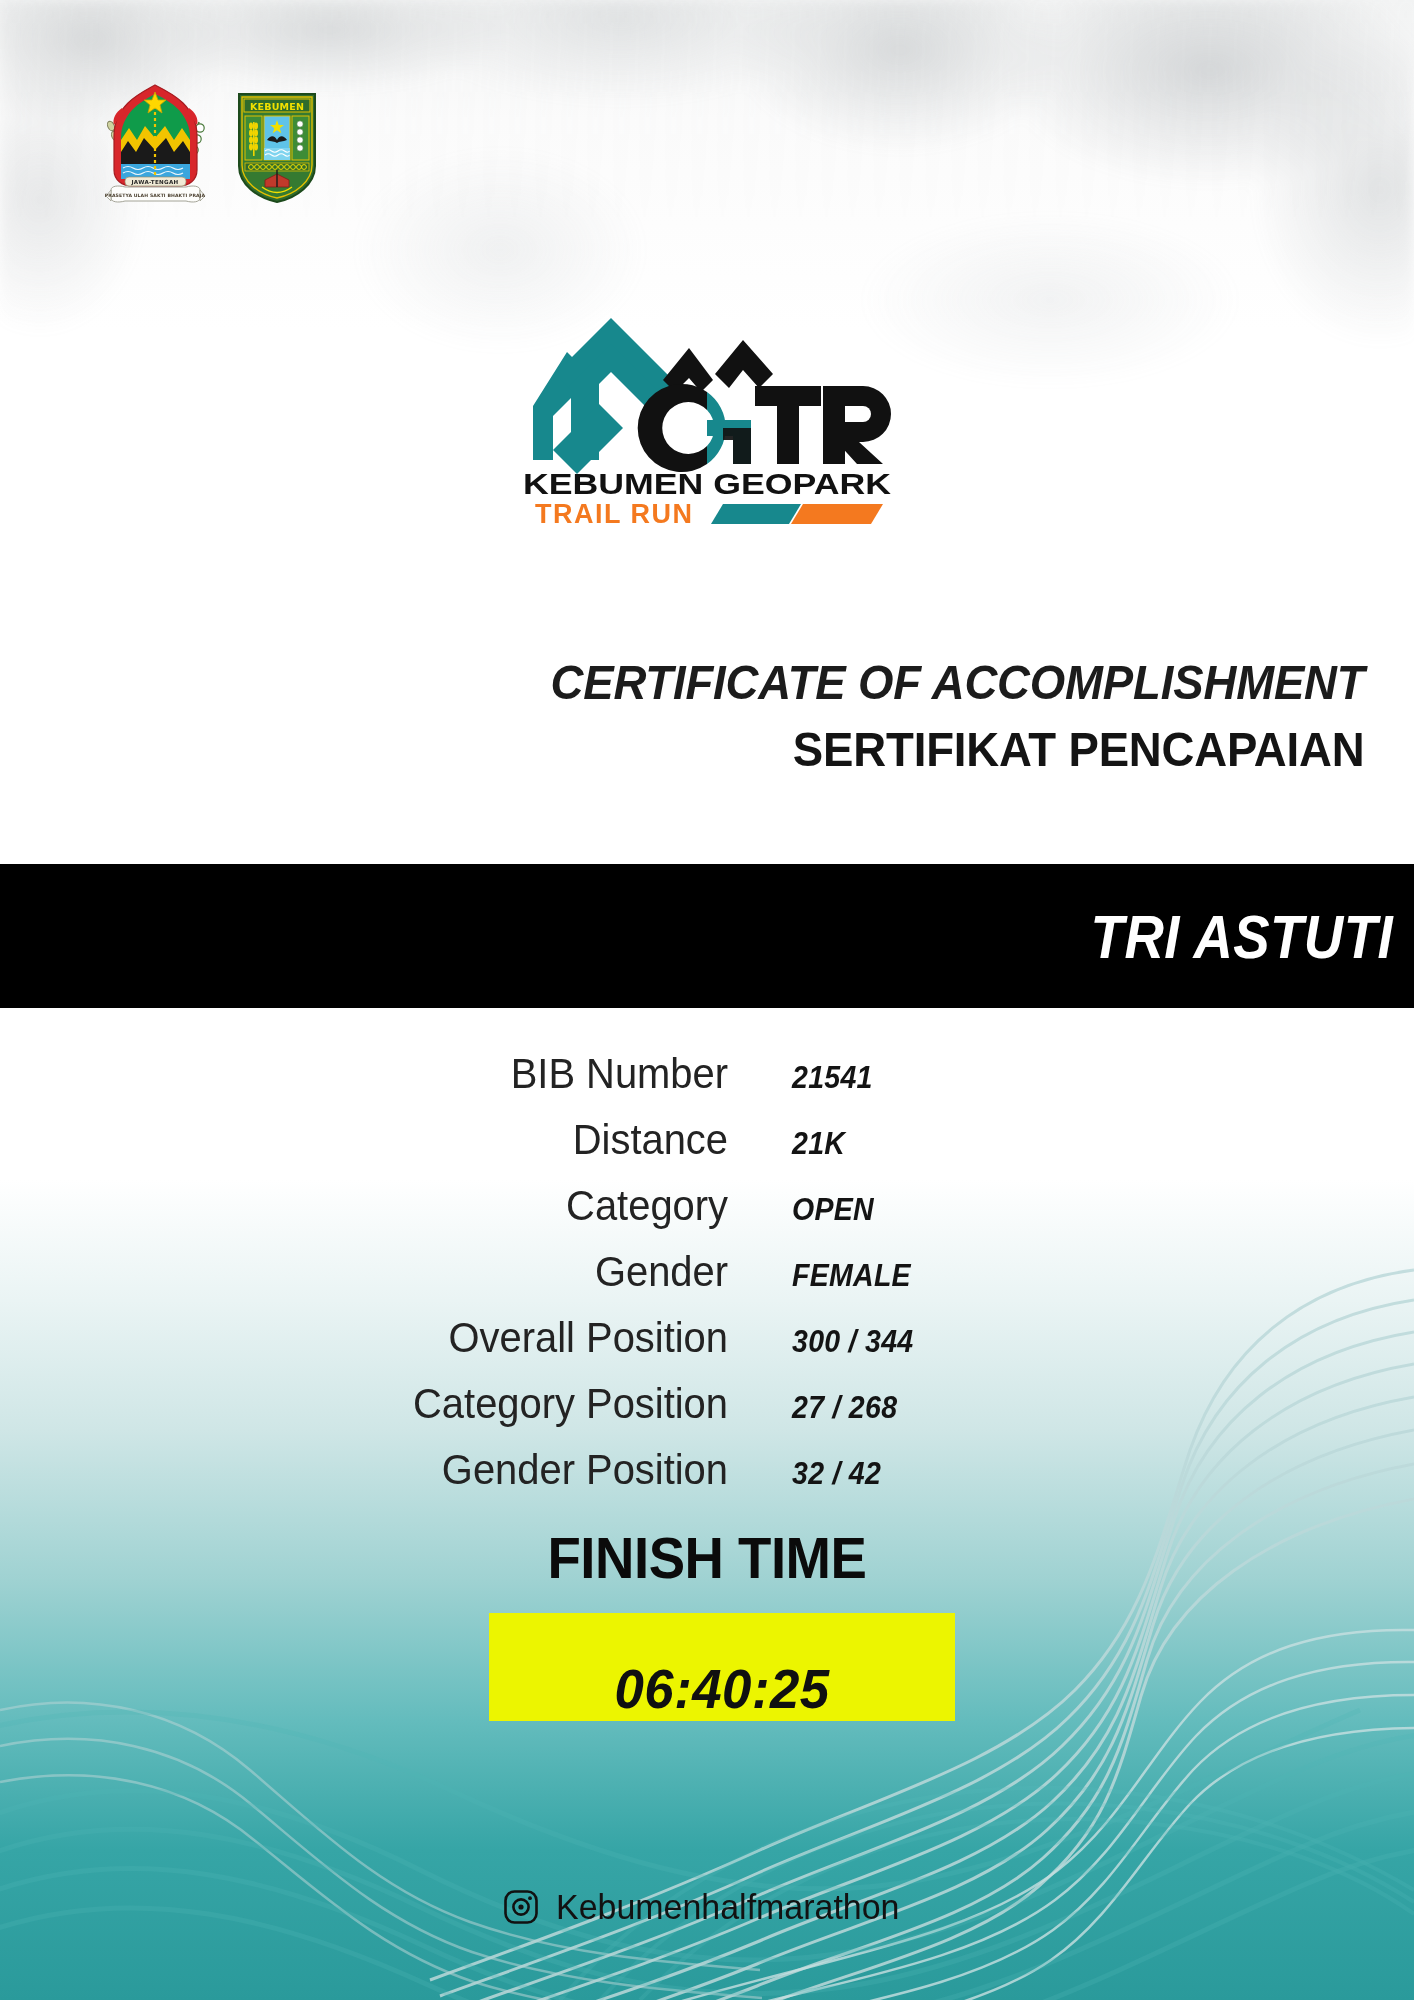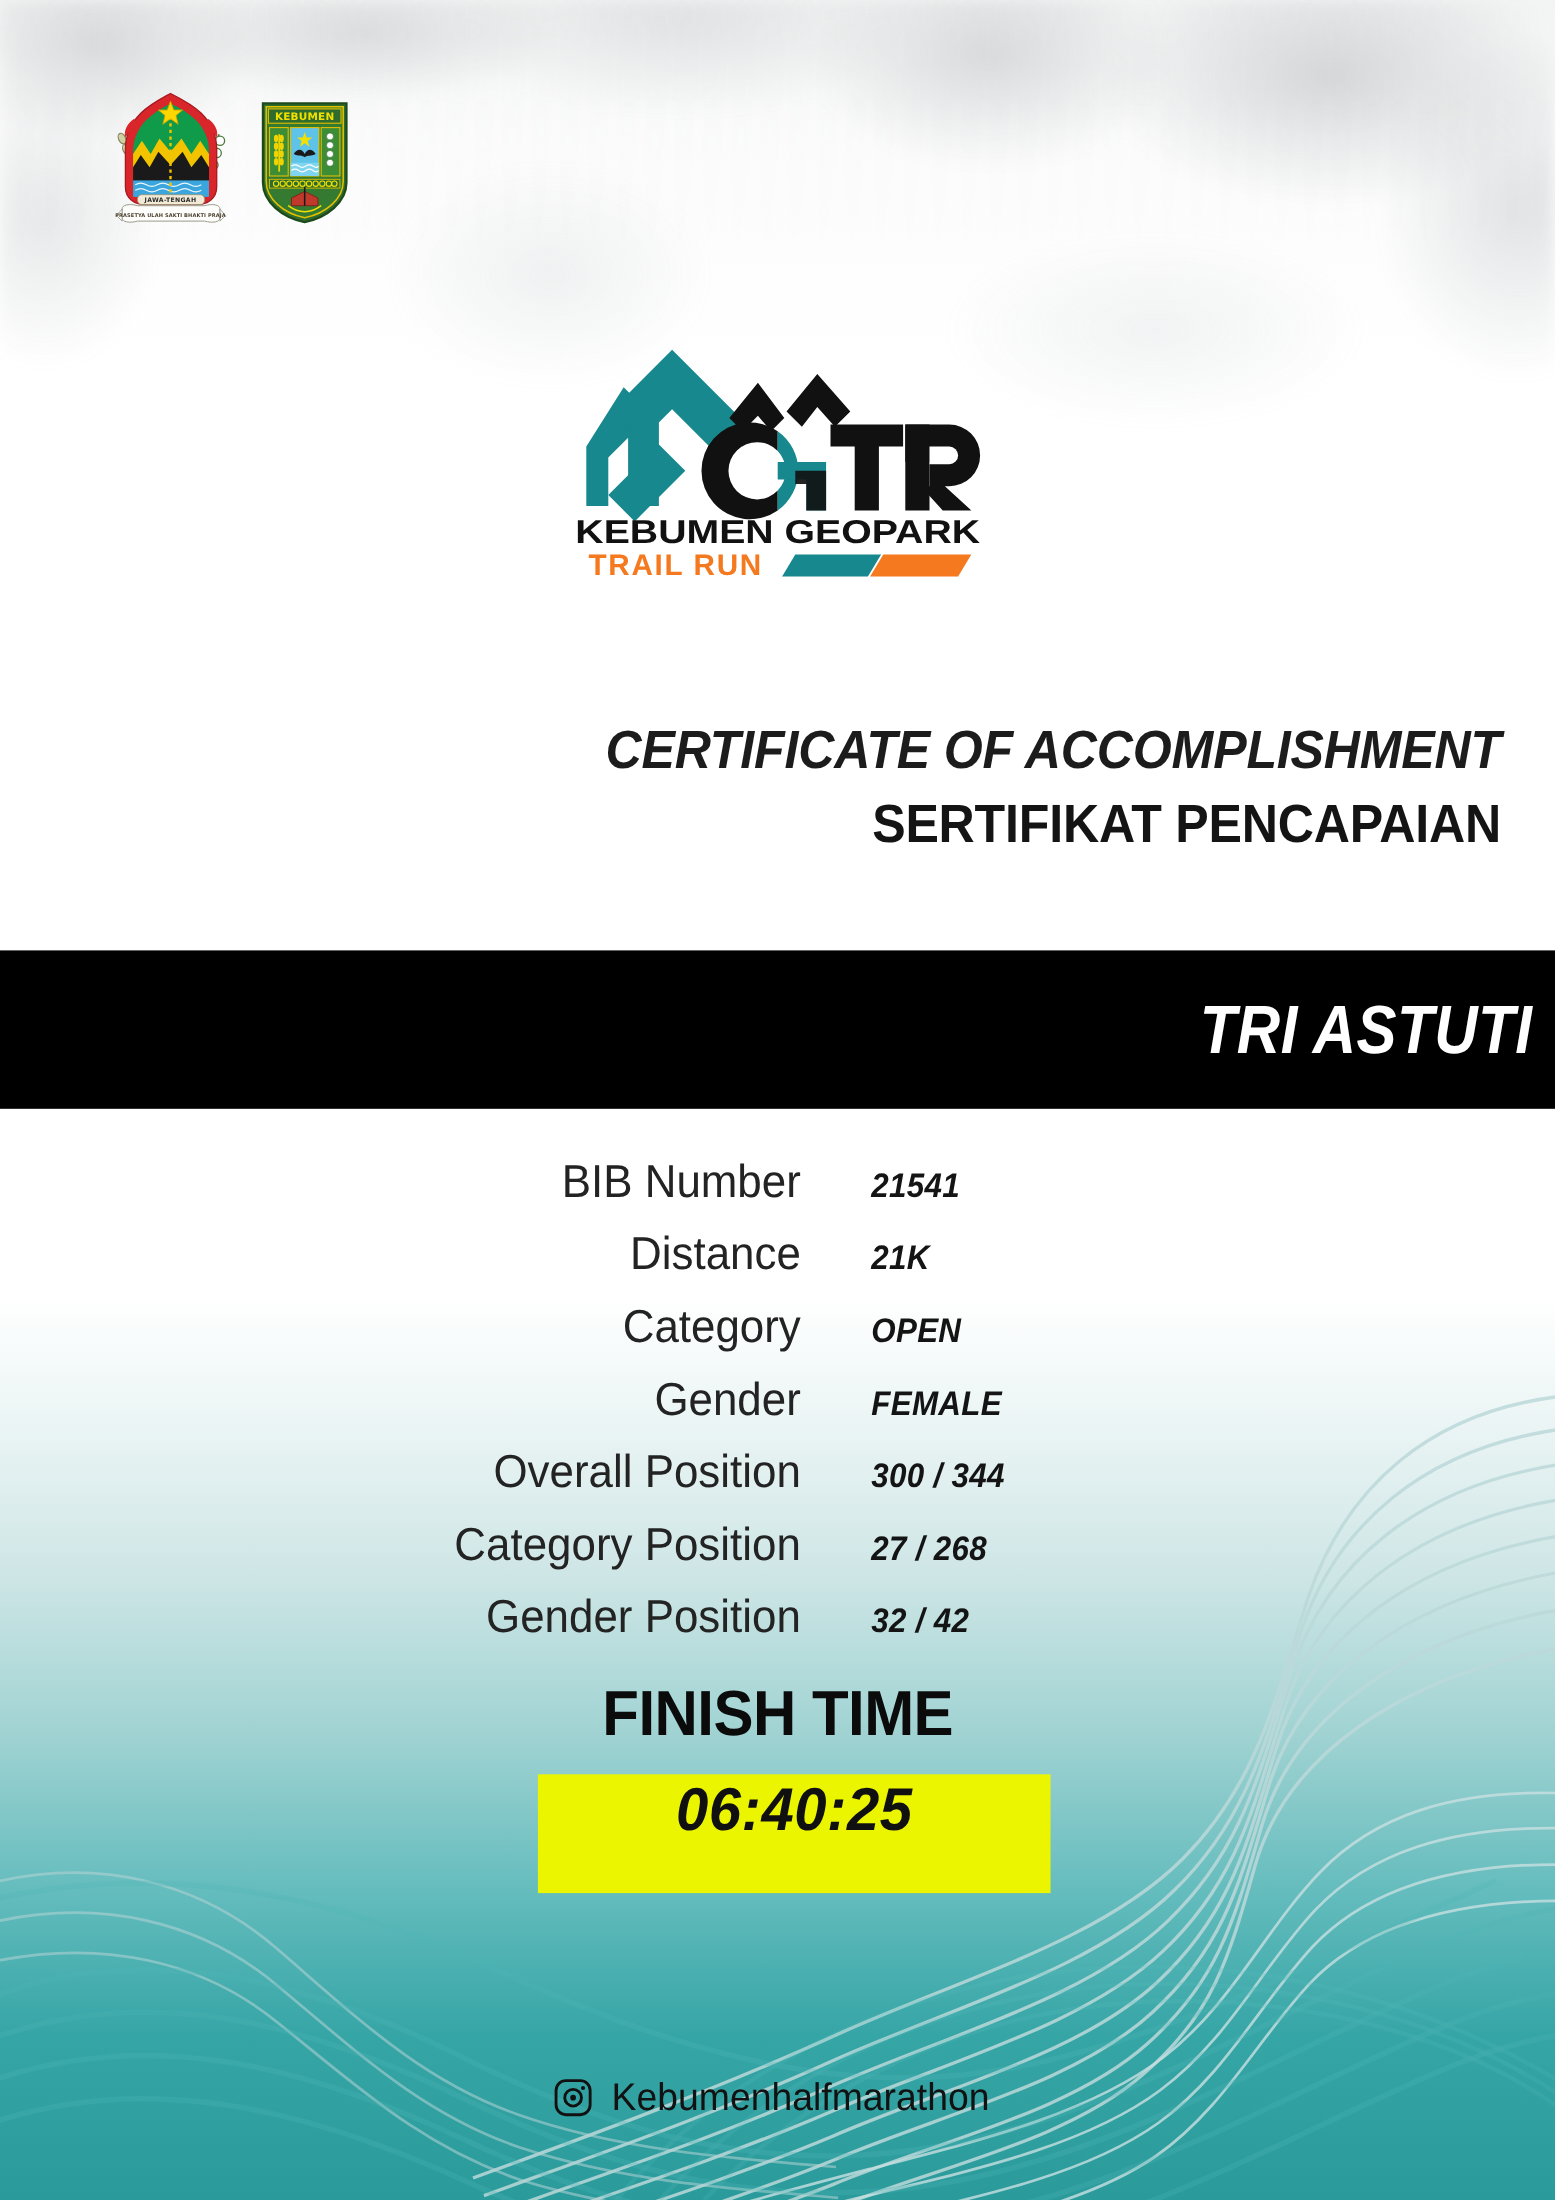"06:40:25" .finish-box { align-items: flex-start -> flex-end }
